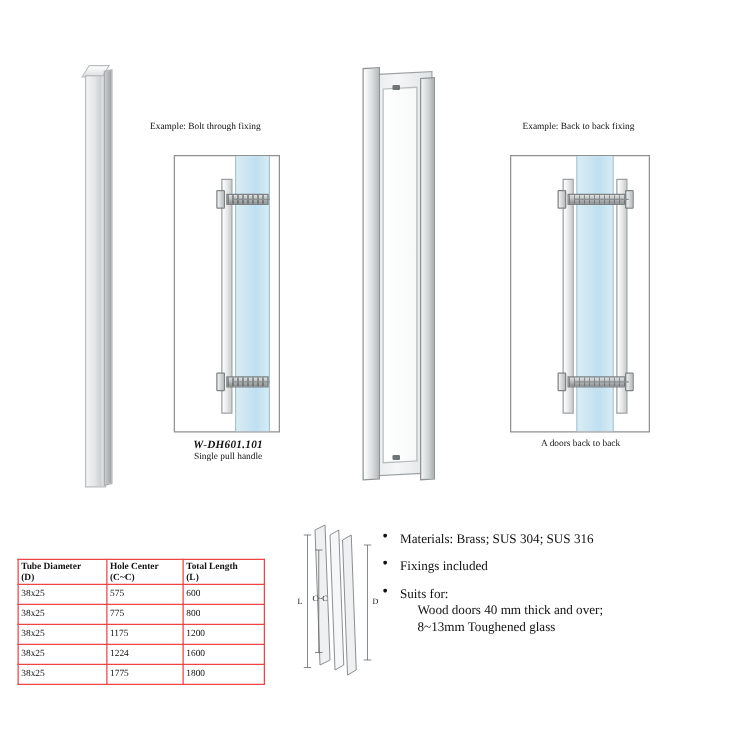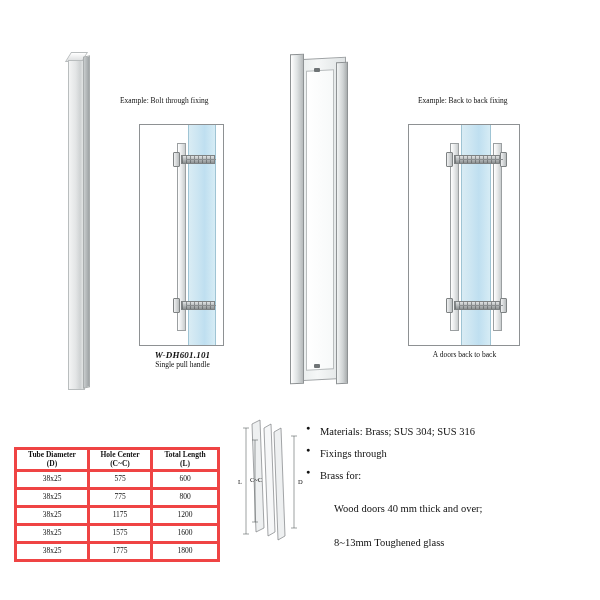"Tube Diameter" .spec-table th, .spec-table td { border: 3px solid #ef4444 -> 1px solid #ef4444; text-align: center -> left }
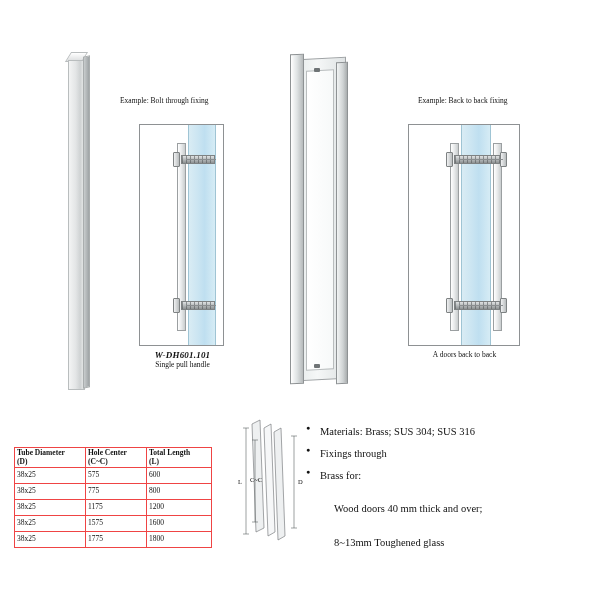"Fixings through" li { text: through -> included }
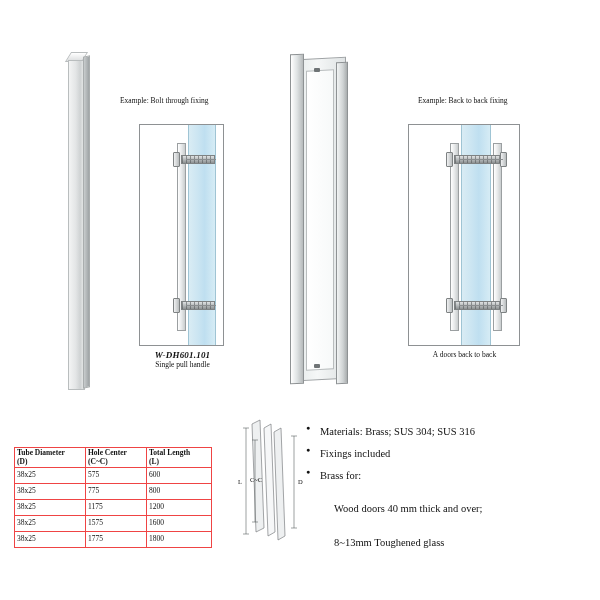"Brass for:" span { text: Brass -> Suits }
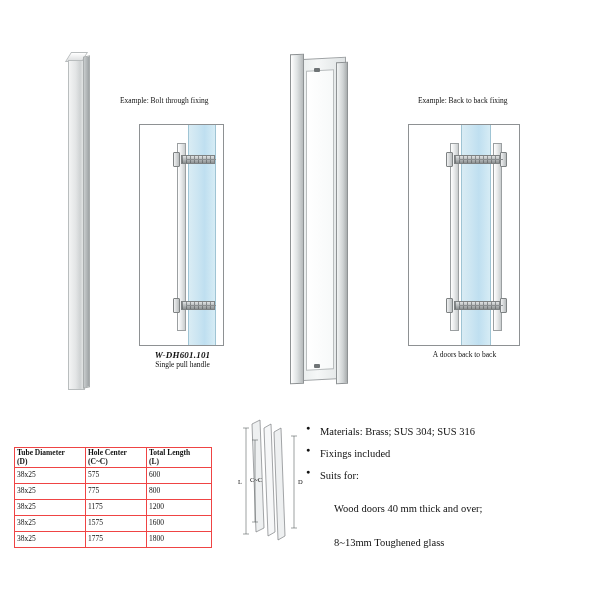"Wood doors 40 mm thick" .sub-line { margin-top: 20px -> 0 }
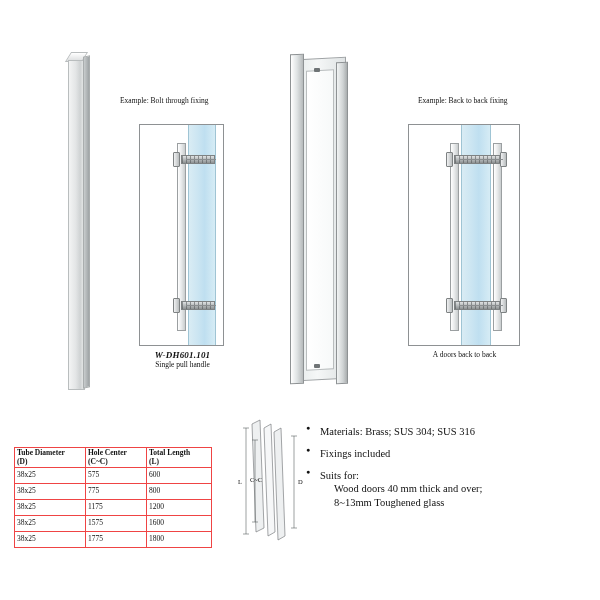"1575" td { text: 1575 -> 1224 }
